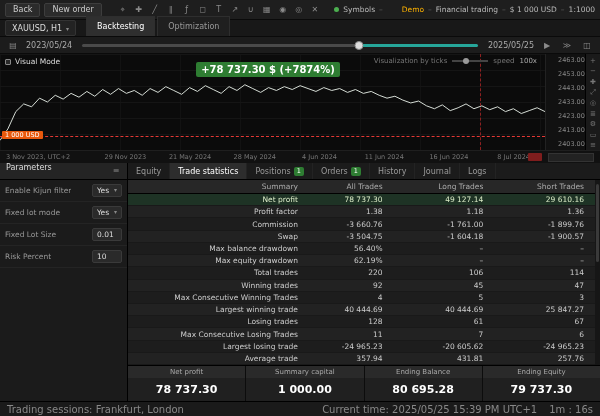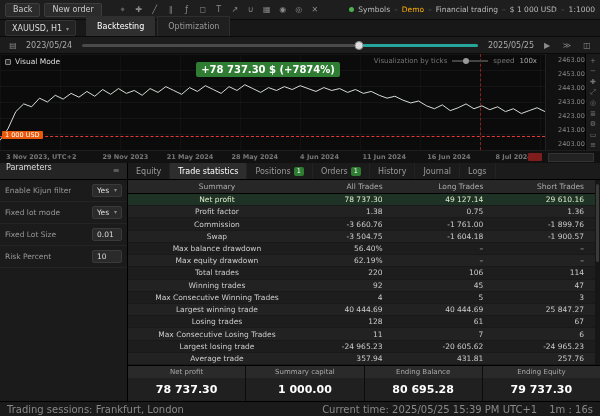"Demo" .acct-mode { margin-left: none -> 15px }
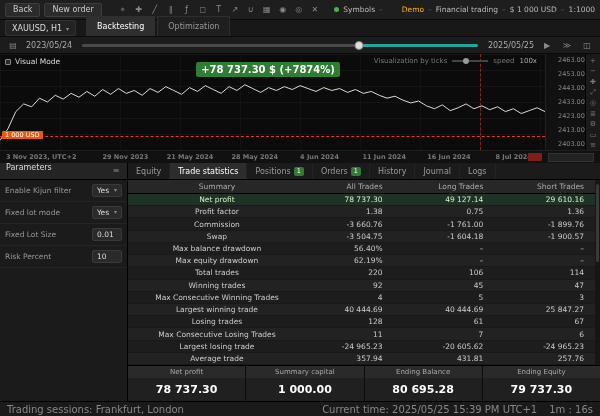"3 Nov 2023, UTC+2" .xaxis .xl { font-weight: bold -> none }
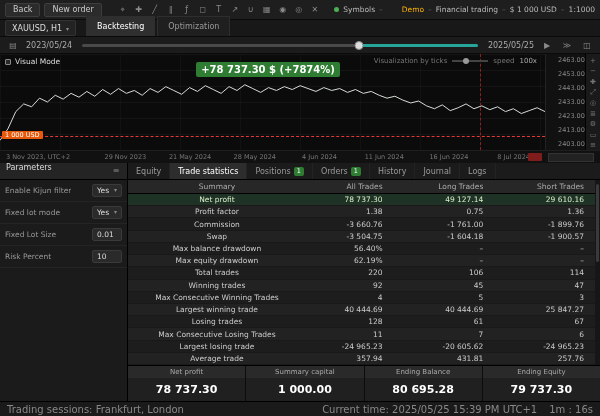"Summary" .c-label { text-align: center -> right }
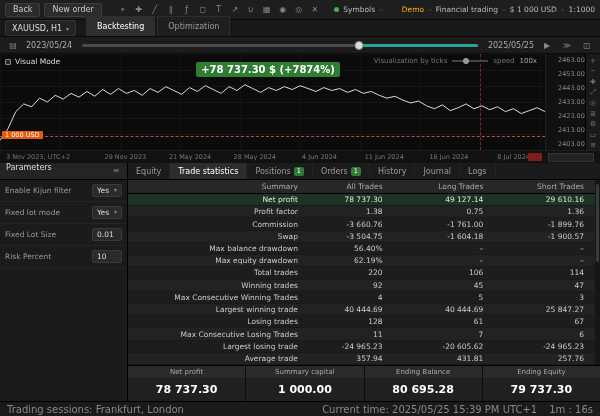"0.75" span.c-num { text: 0.75 -> 1.18 }
